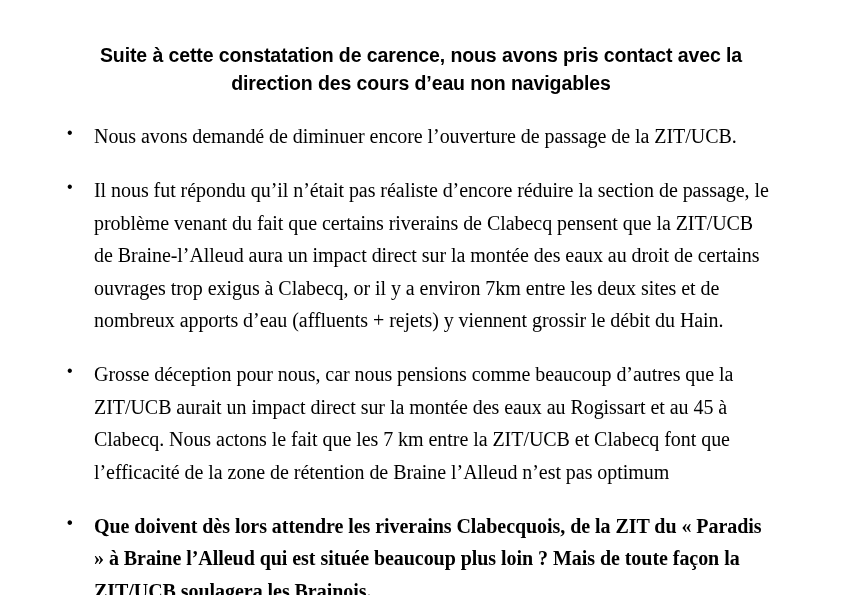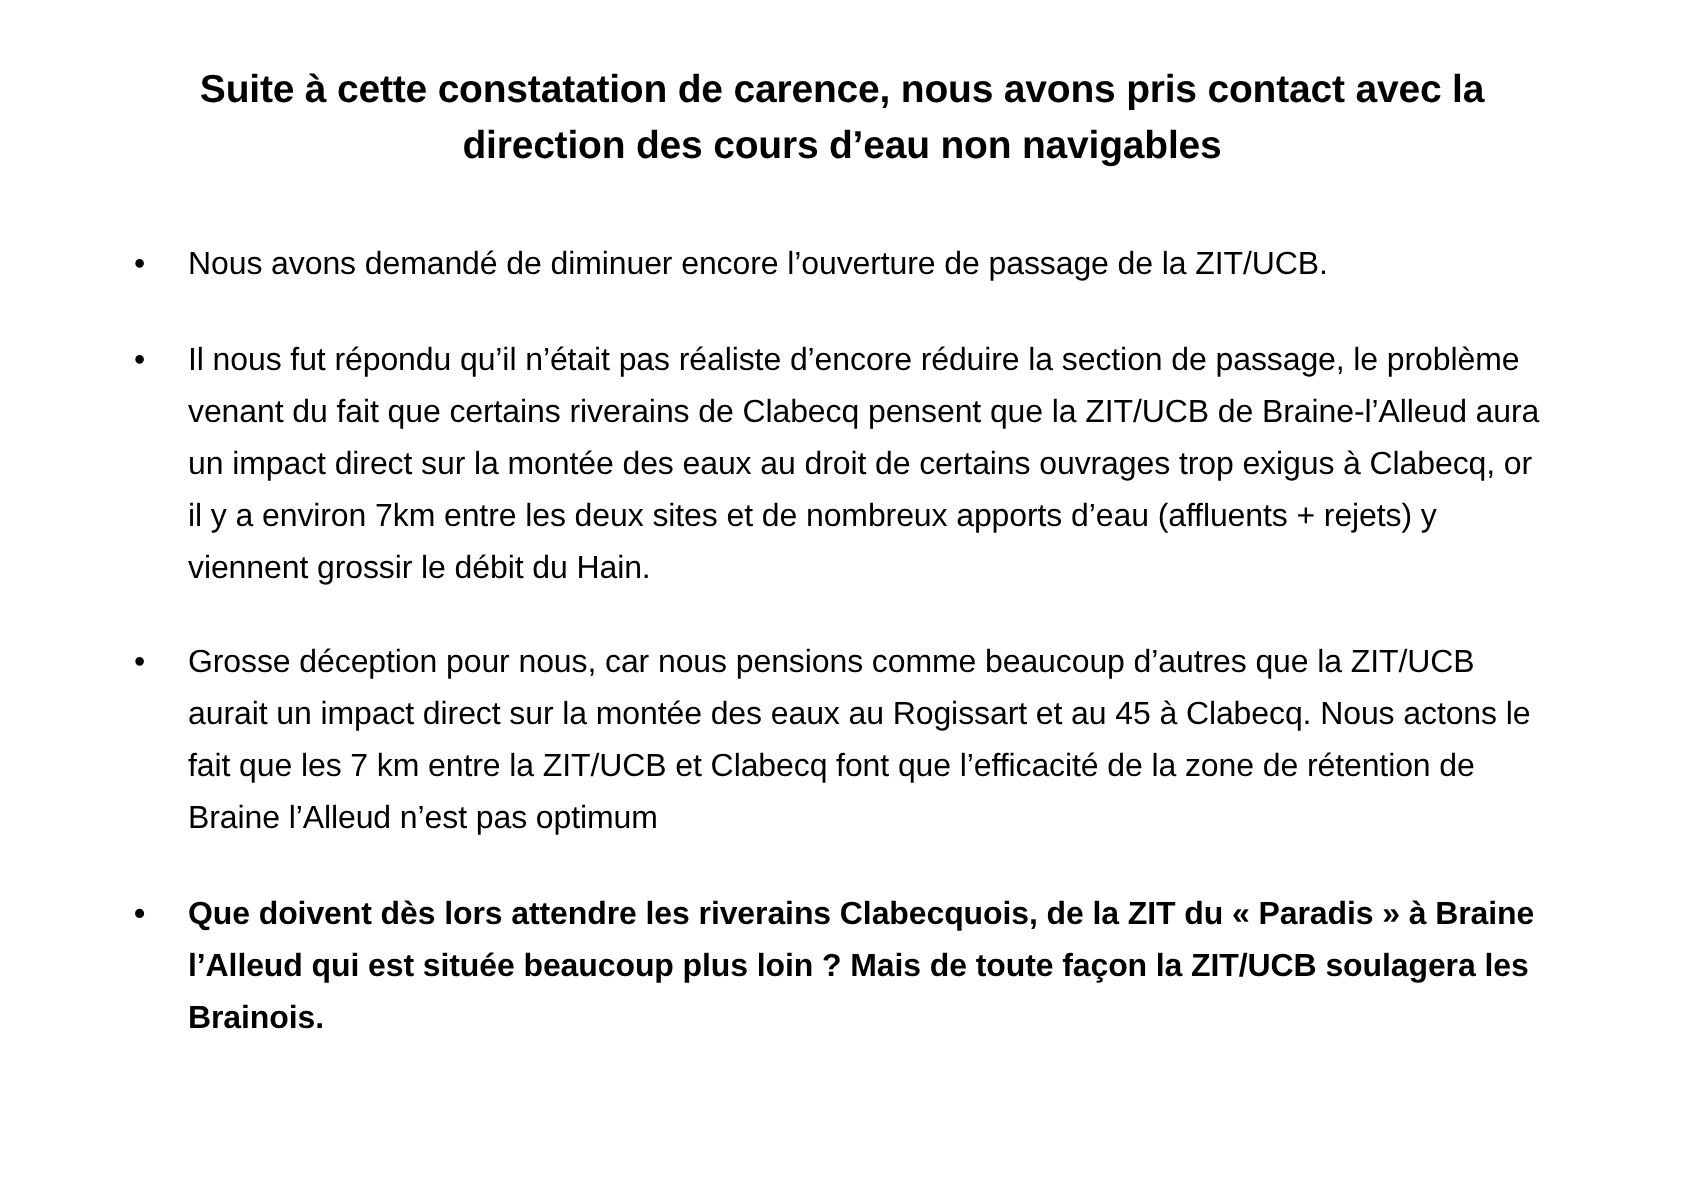"Suite à cette constatation de" .slide-title { top: 32px -> 42px }
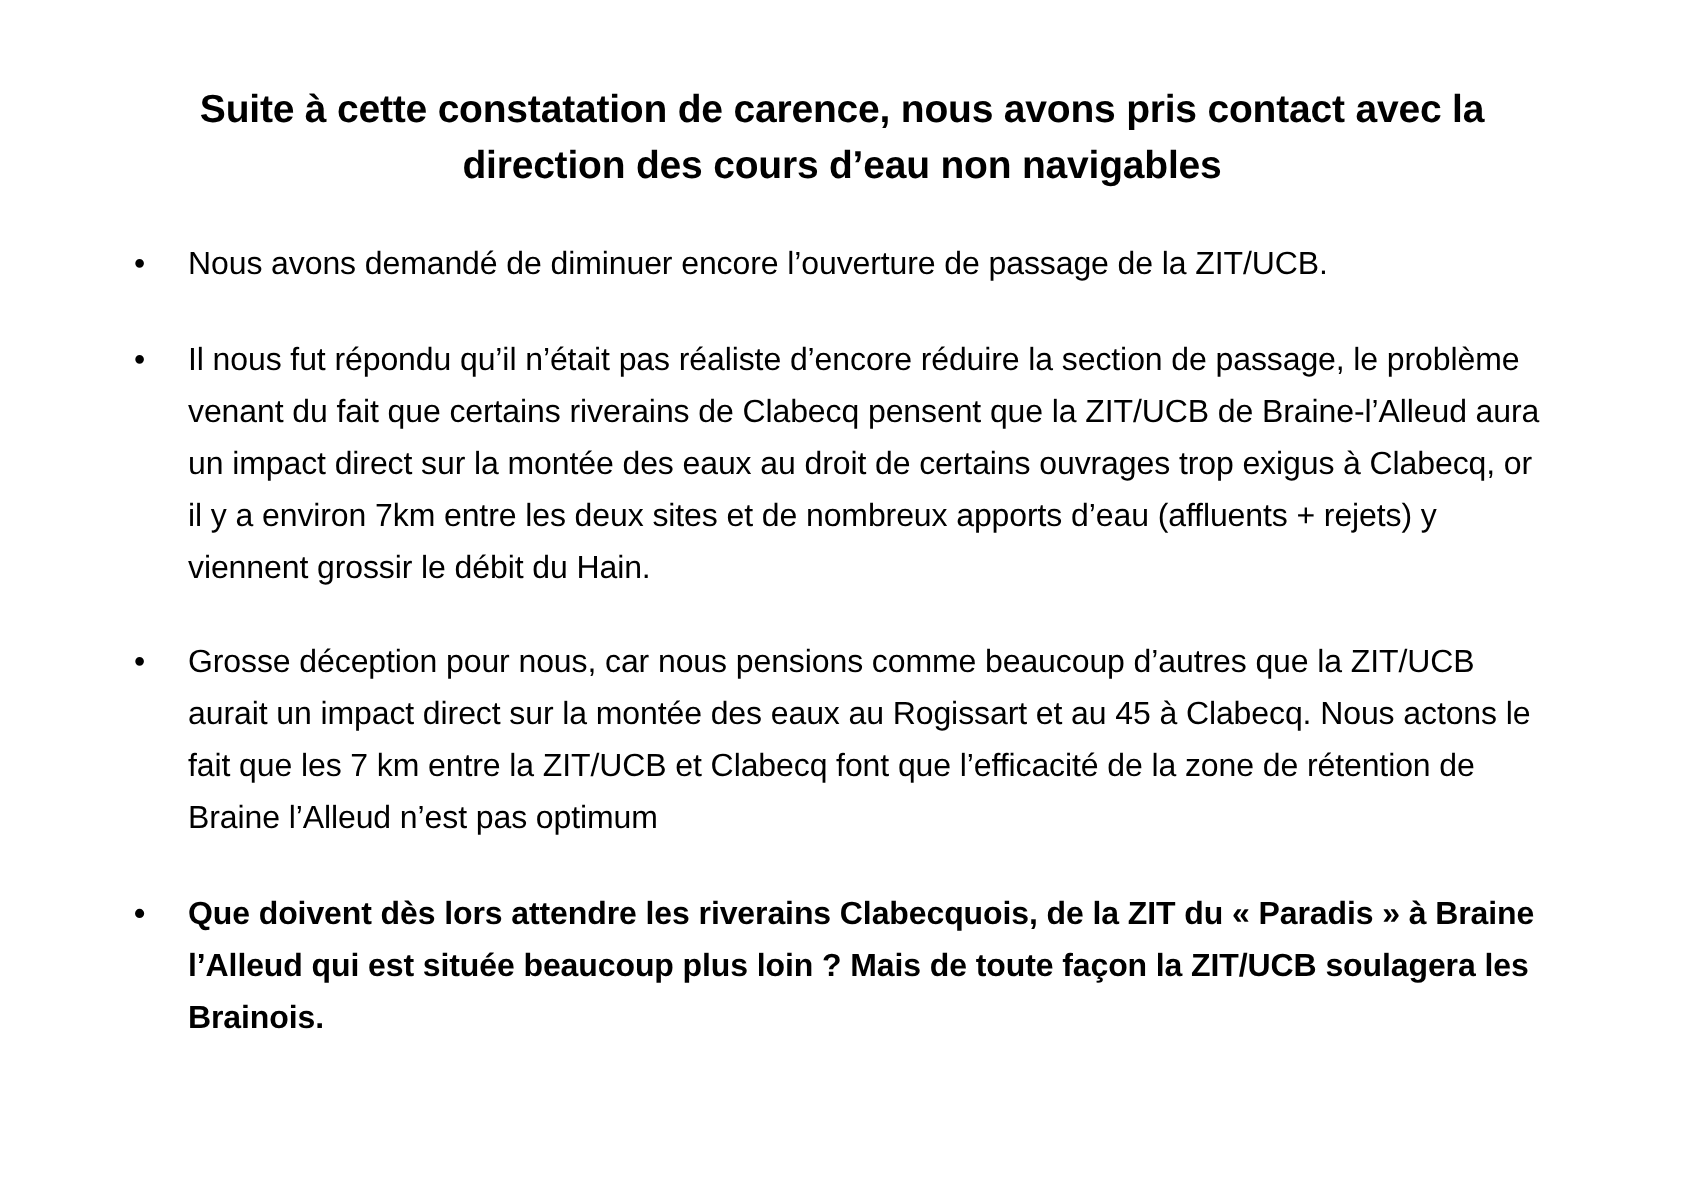"Nous avons demandé de diminuer" .bullet-text { font-family: none -> Liberation Serif, serif; font-size: 16px -> 20px }
